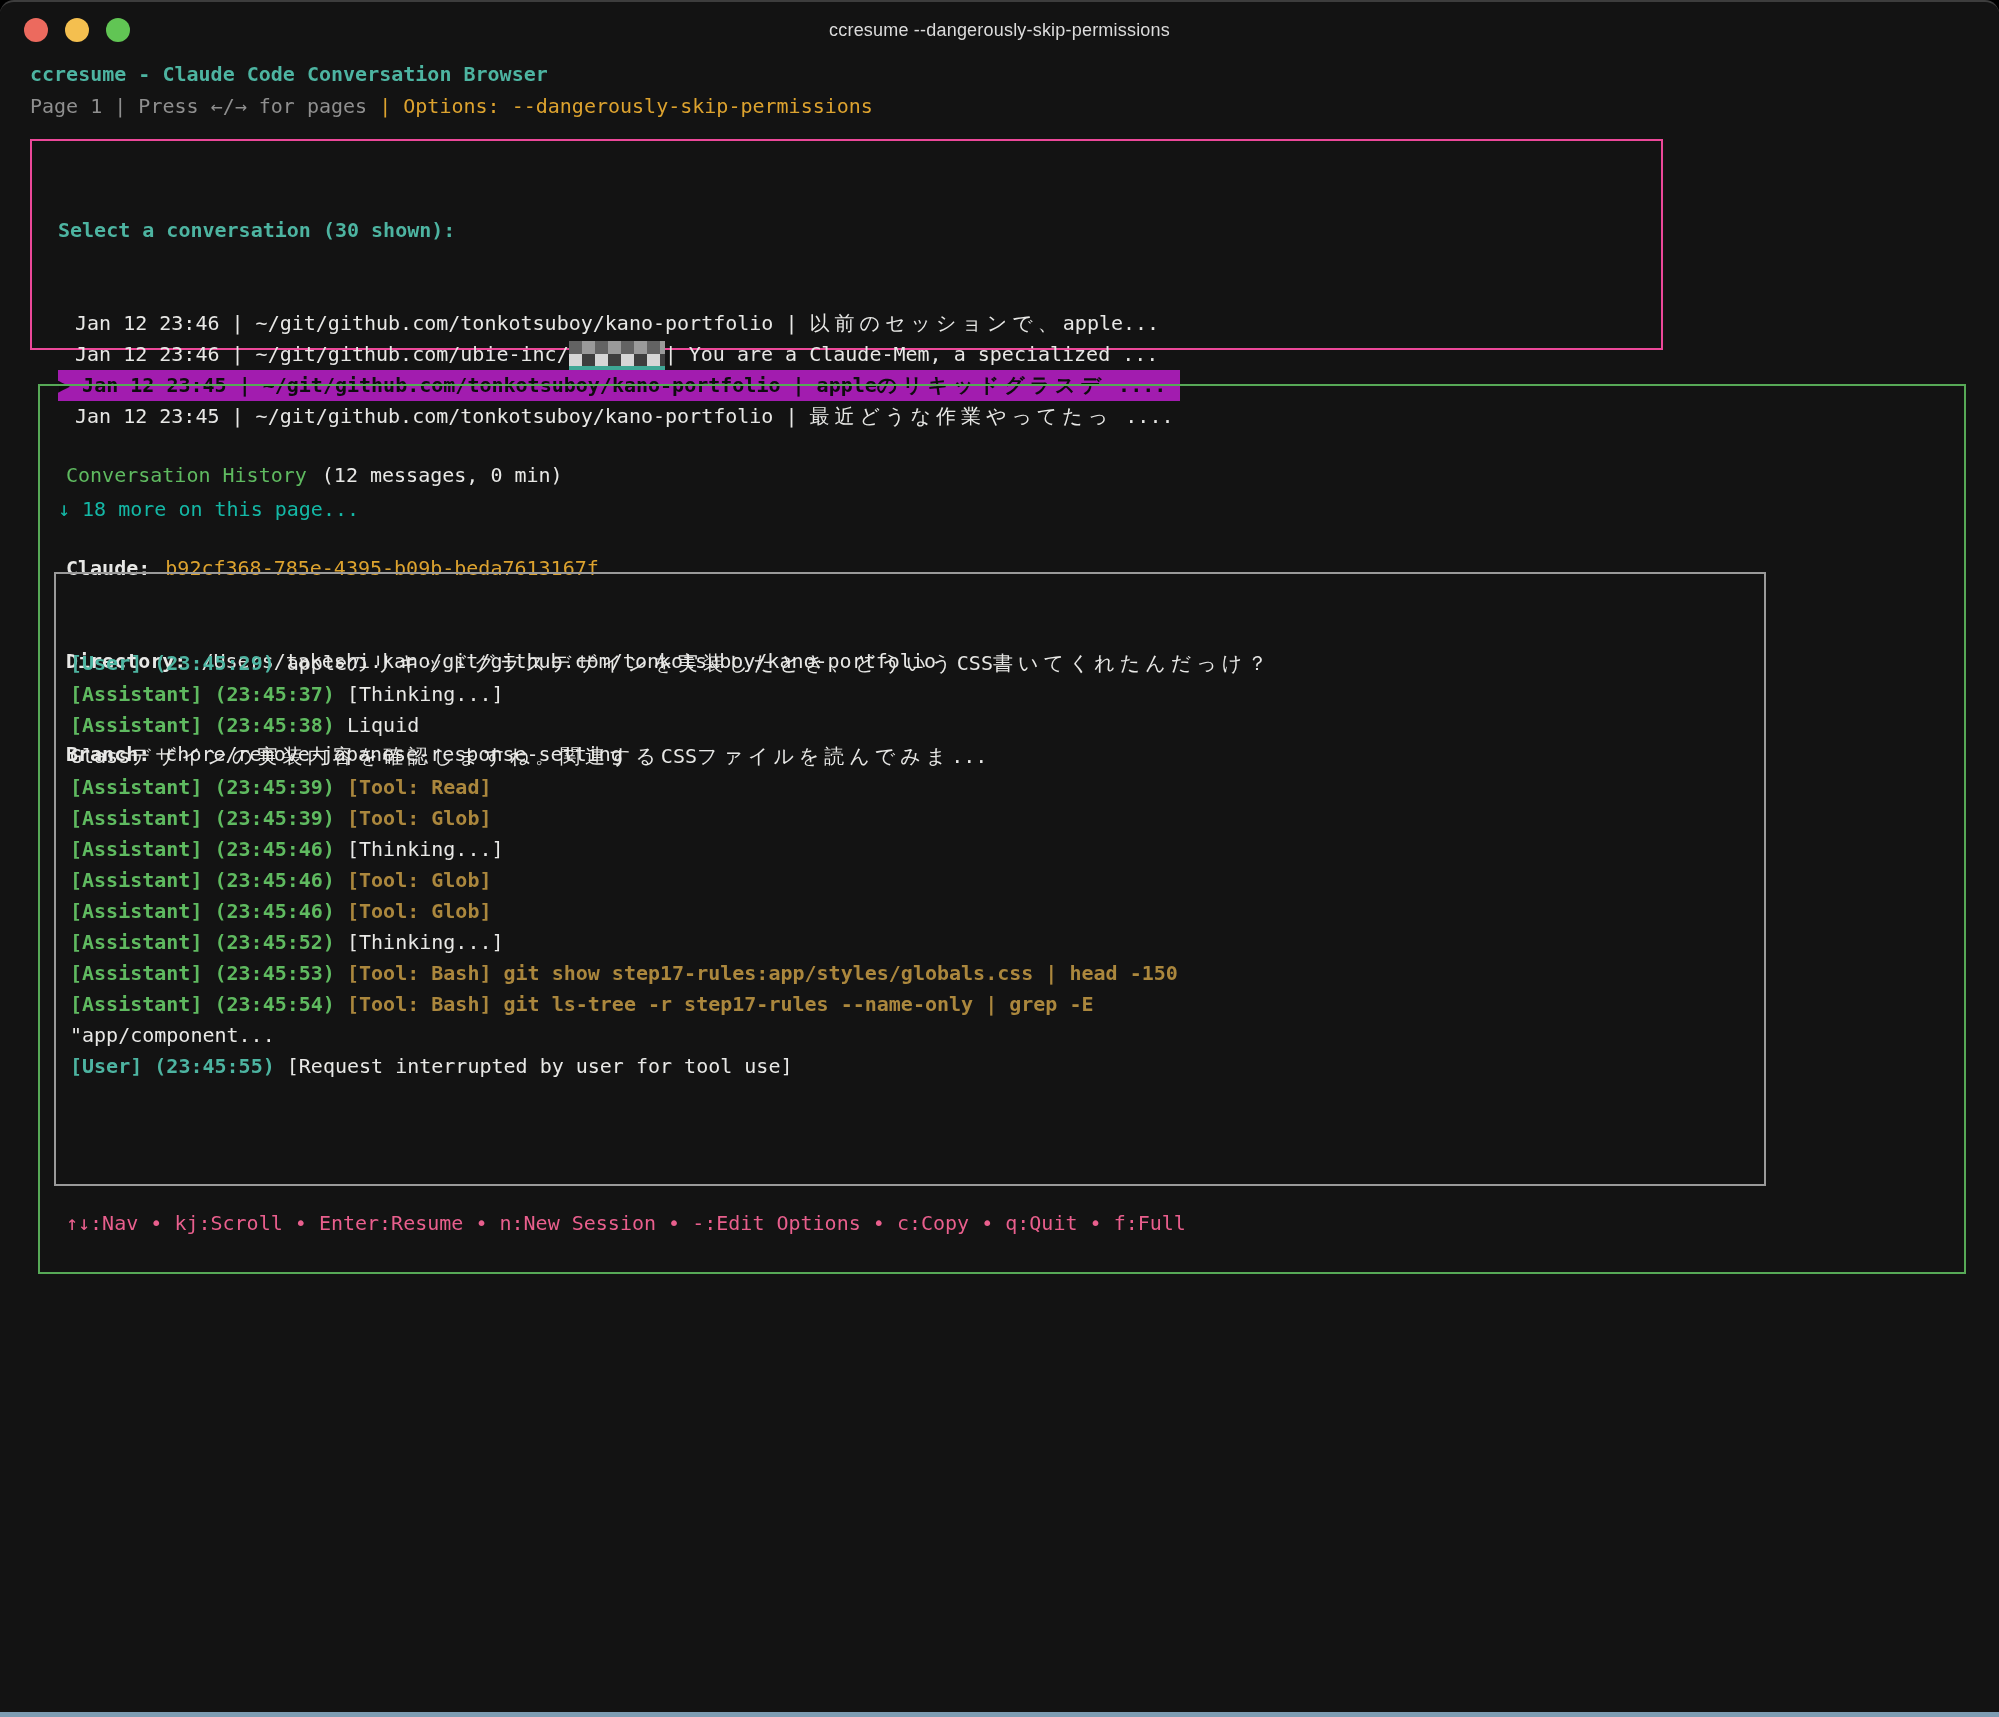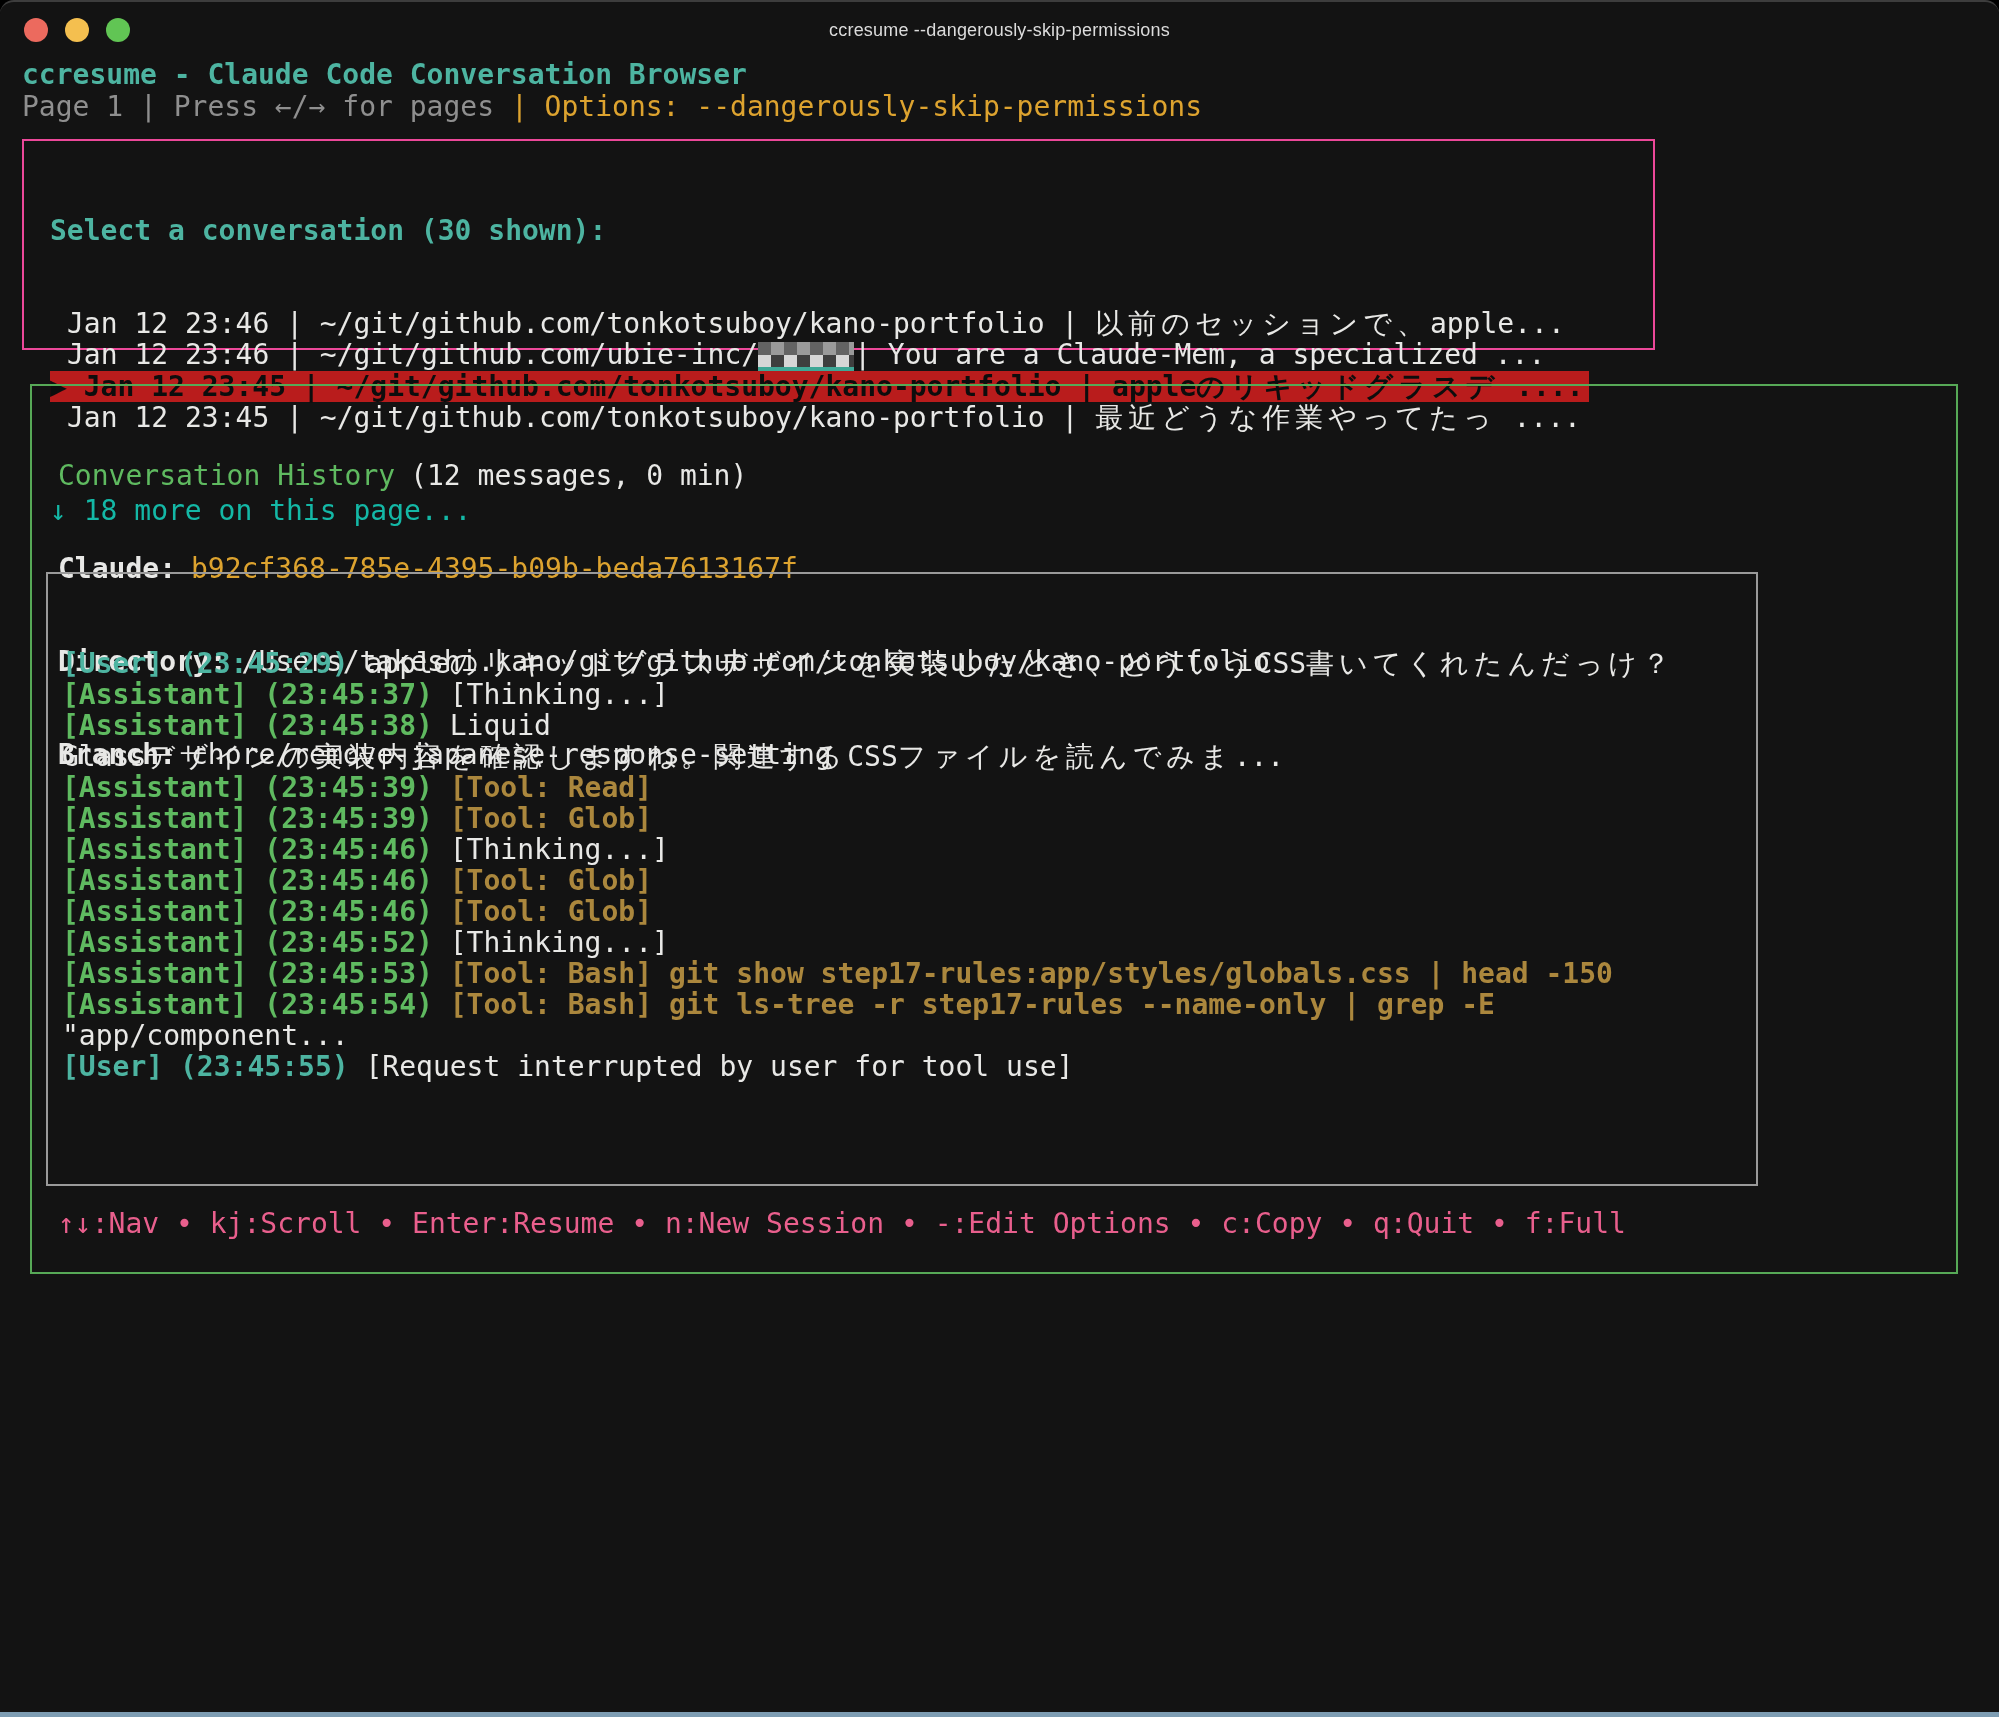"ccresume - Claude Code Conversation" .mono { font-size: 28px -> 20px; margin-left: none -> 8px }
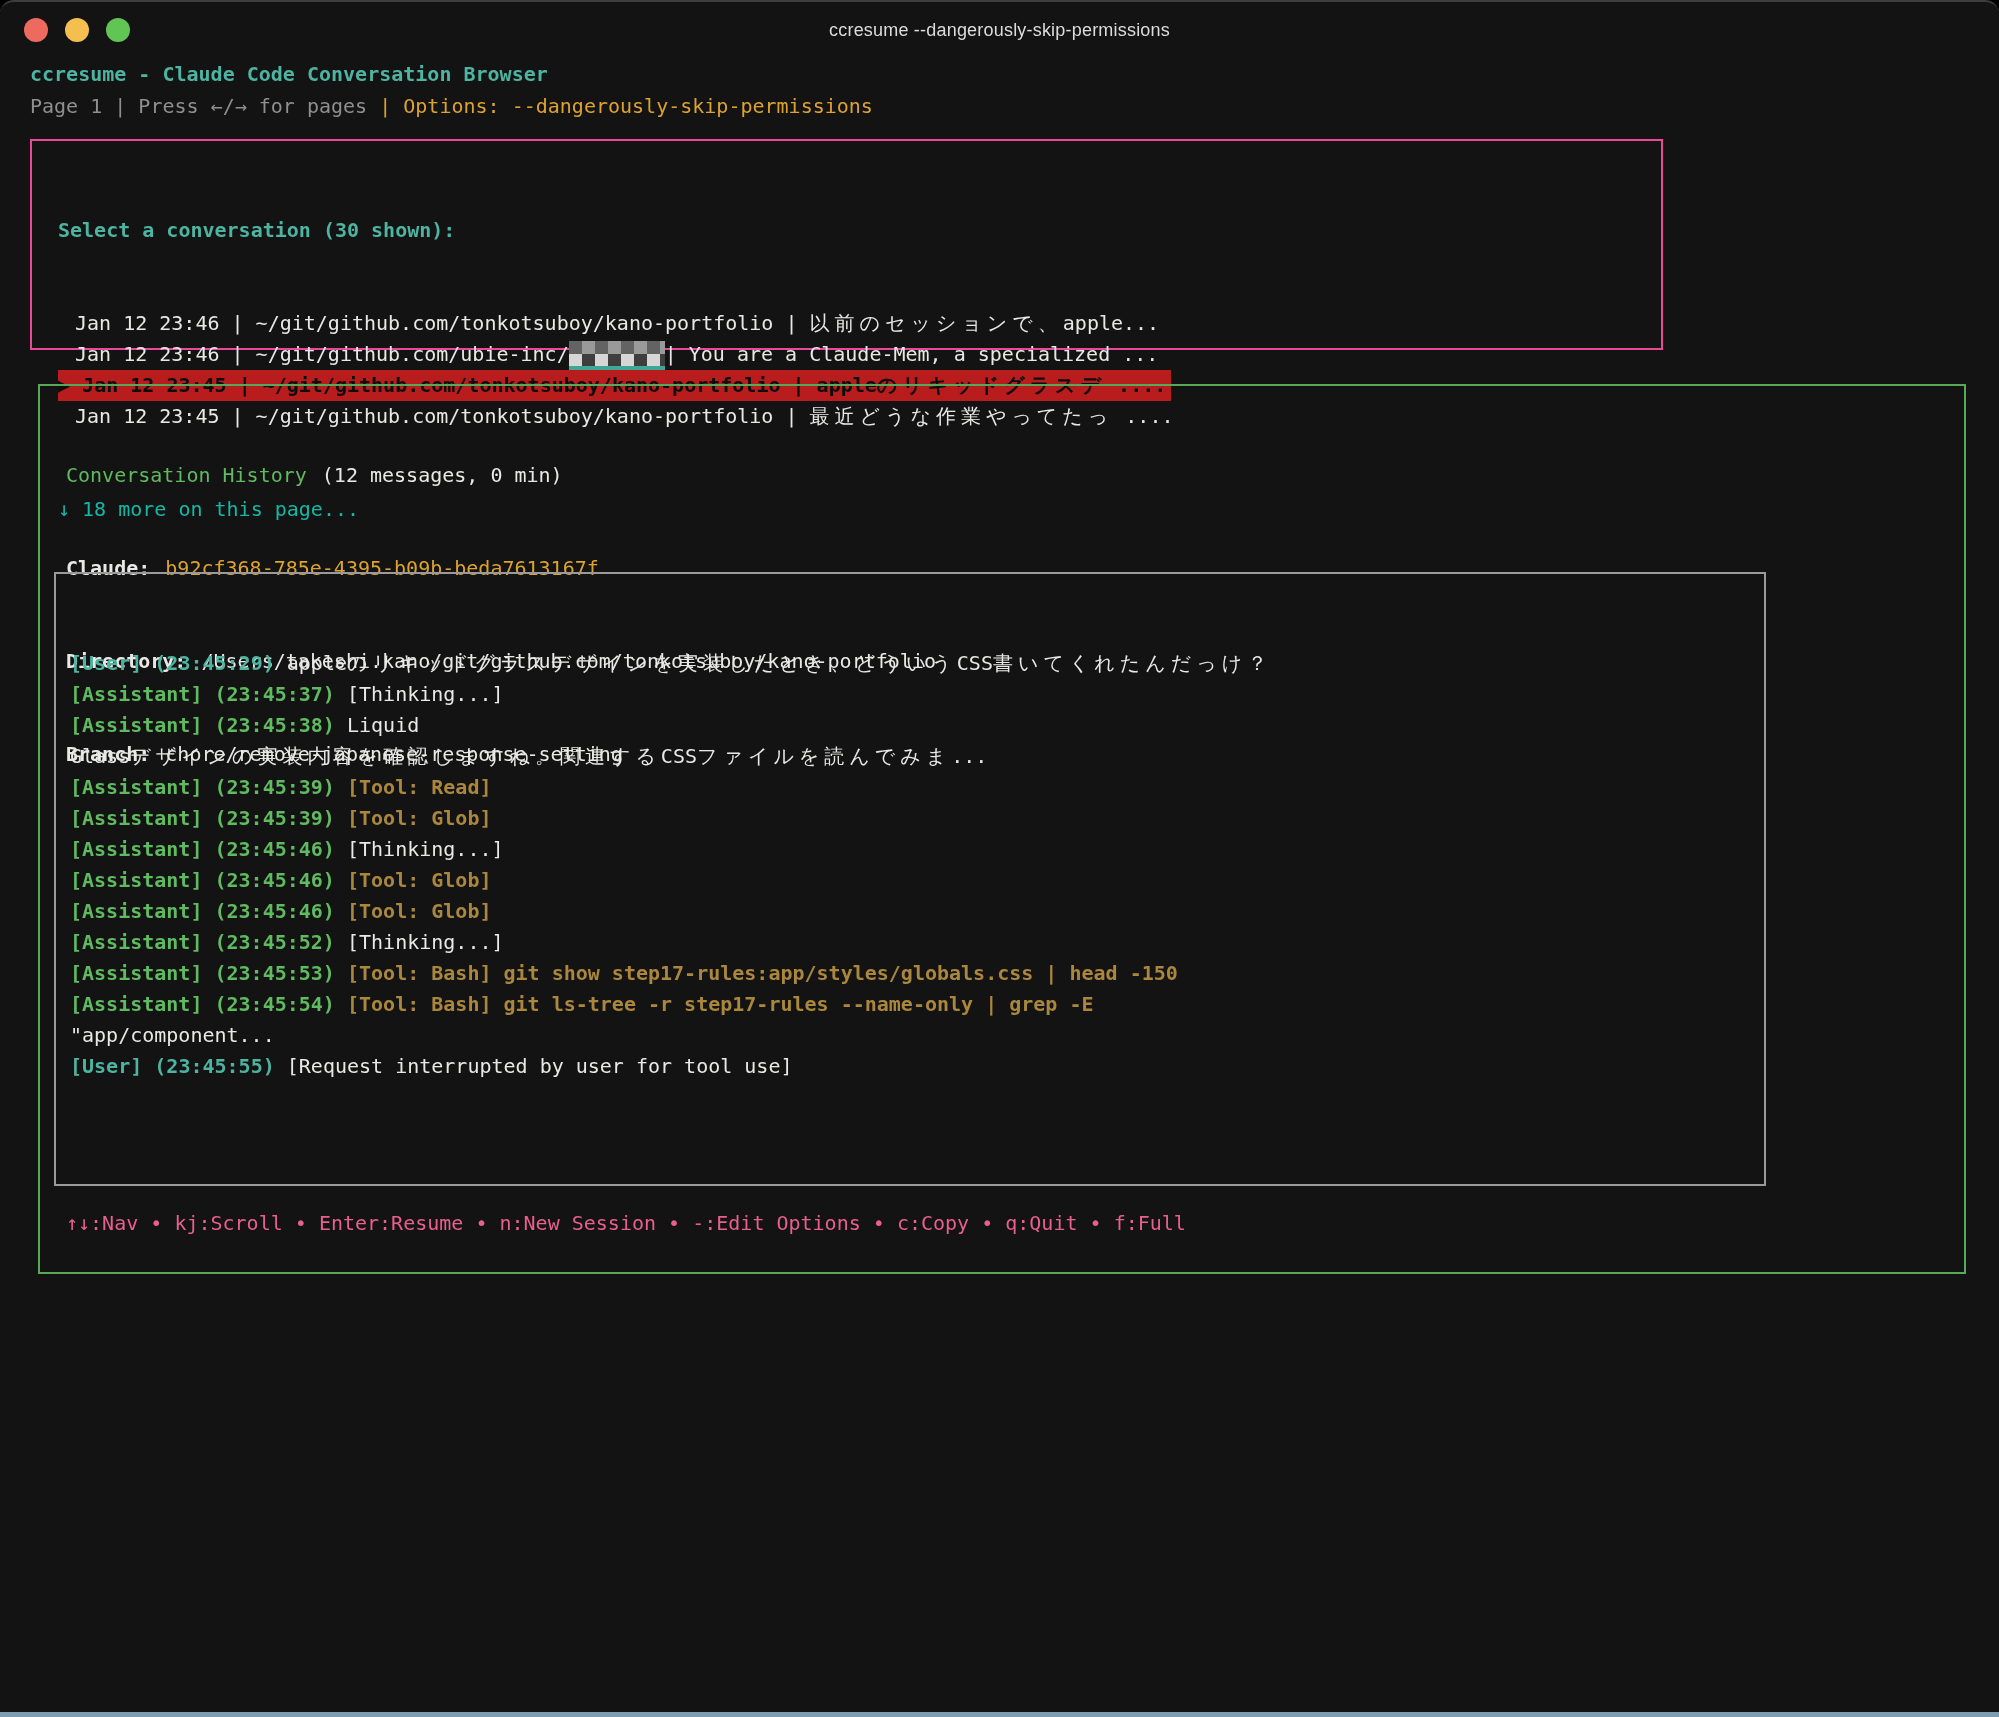"▶ Jan 12 23:45 |" .conv-row.selected .hl { background: #b91c1c -> #a21caf; padding-right: 5px -> 14px }
